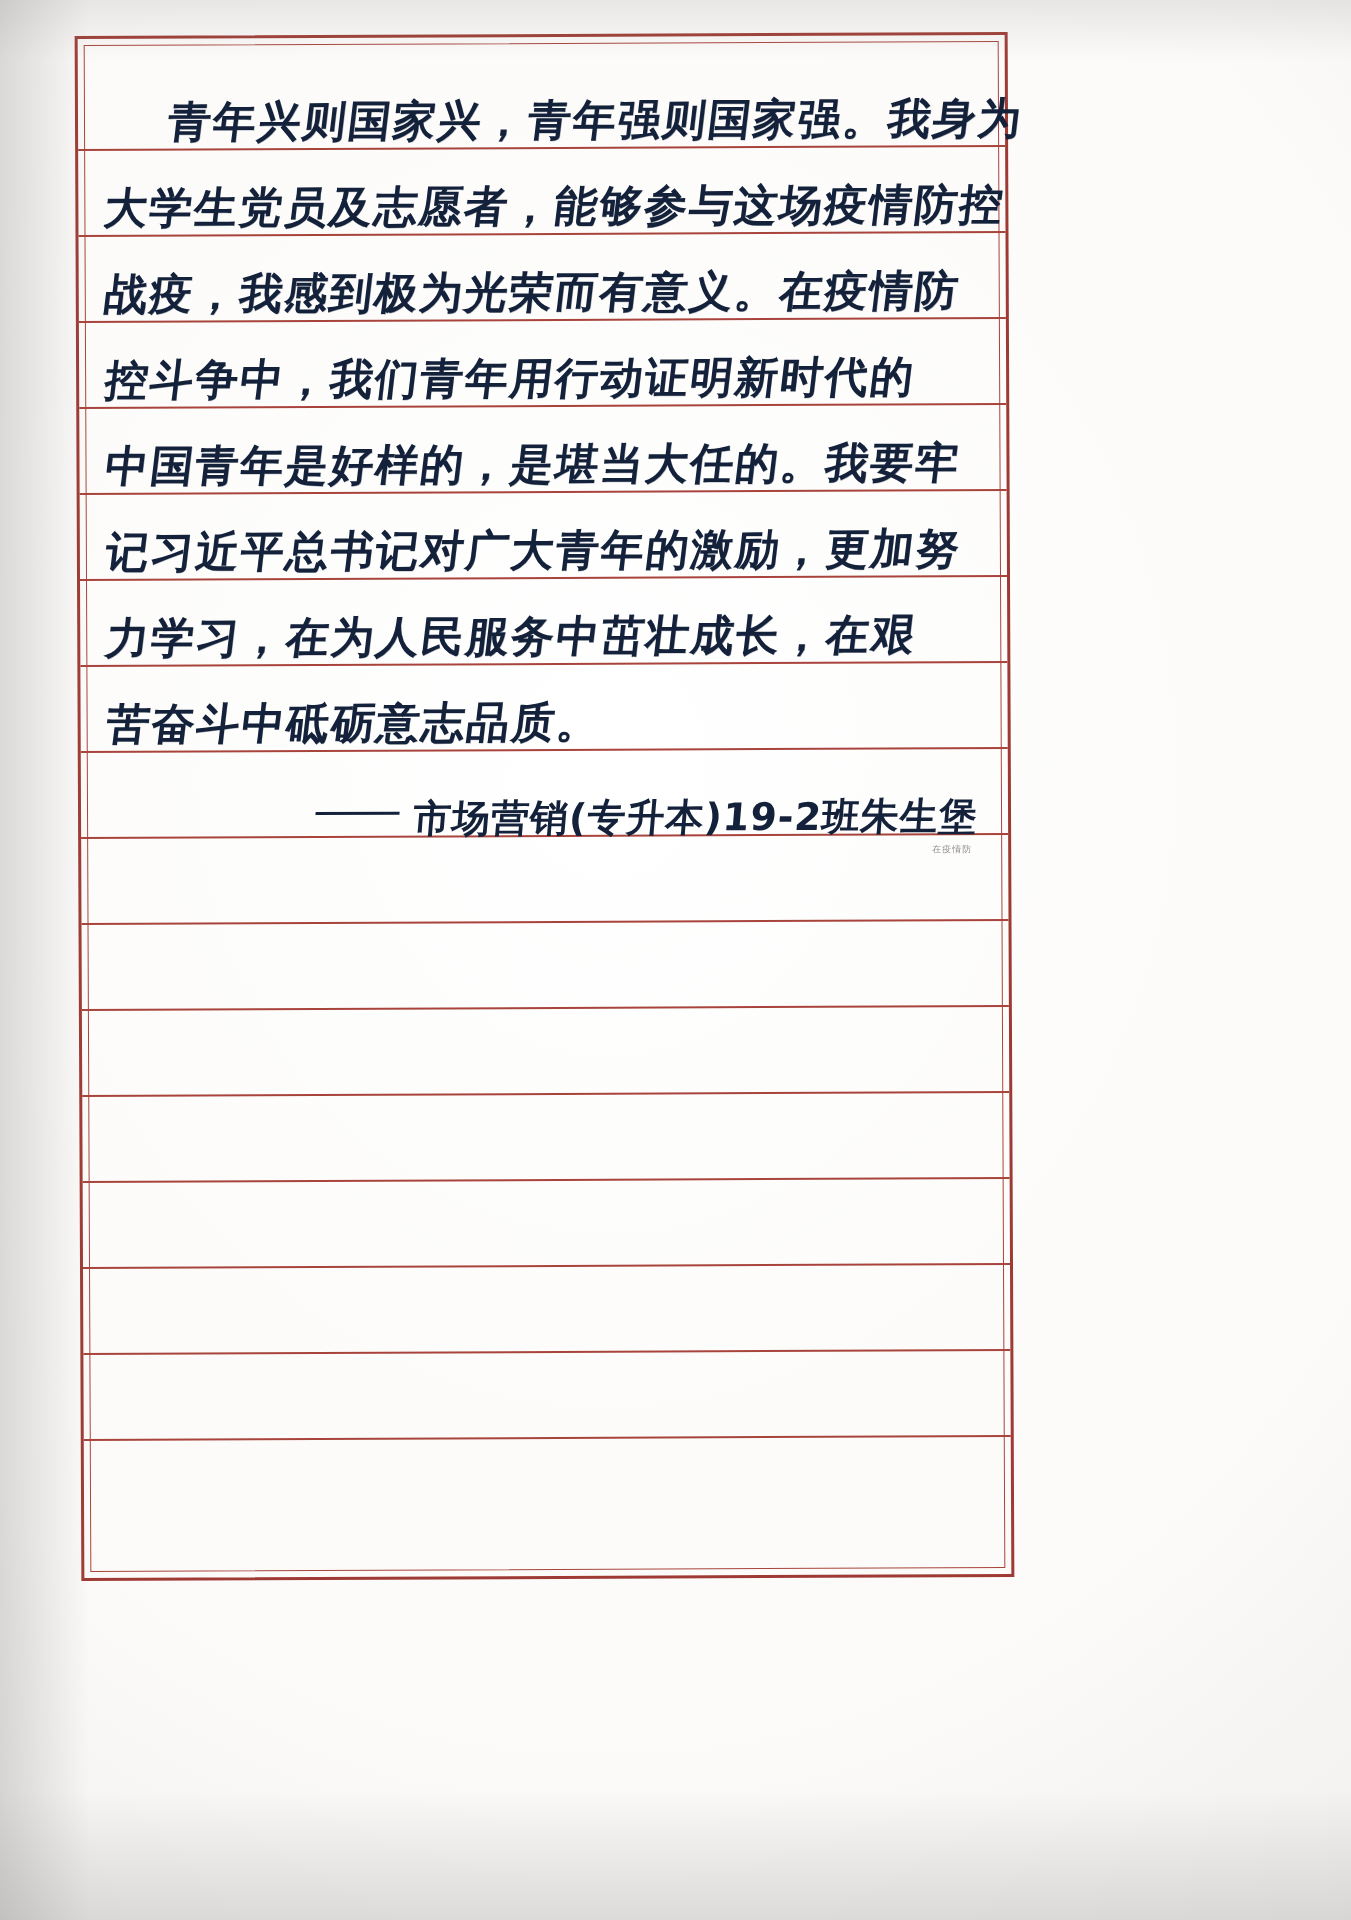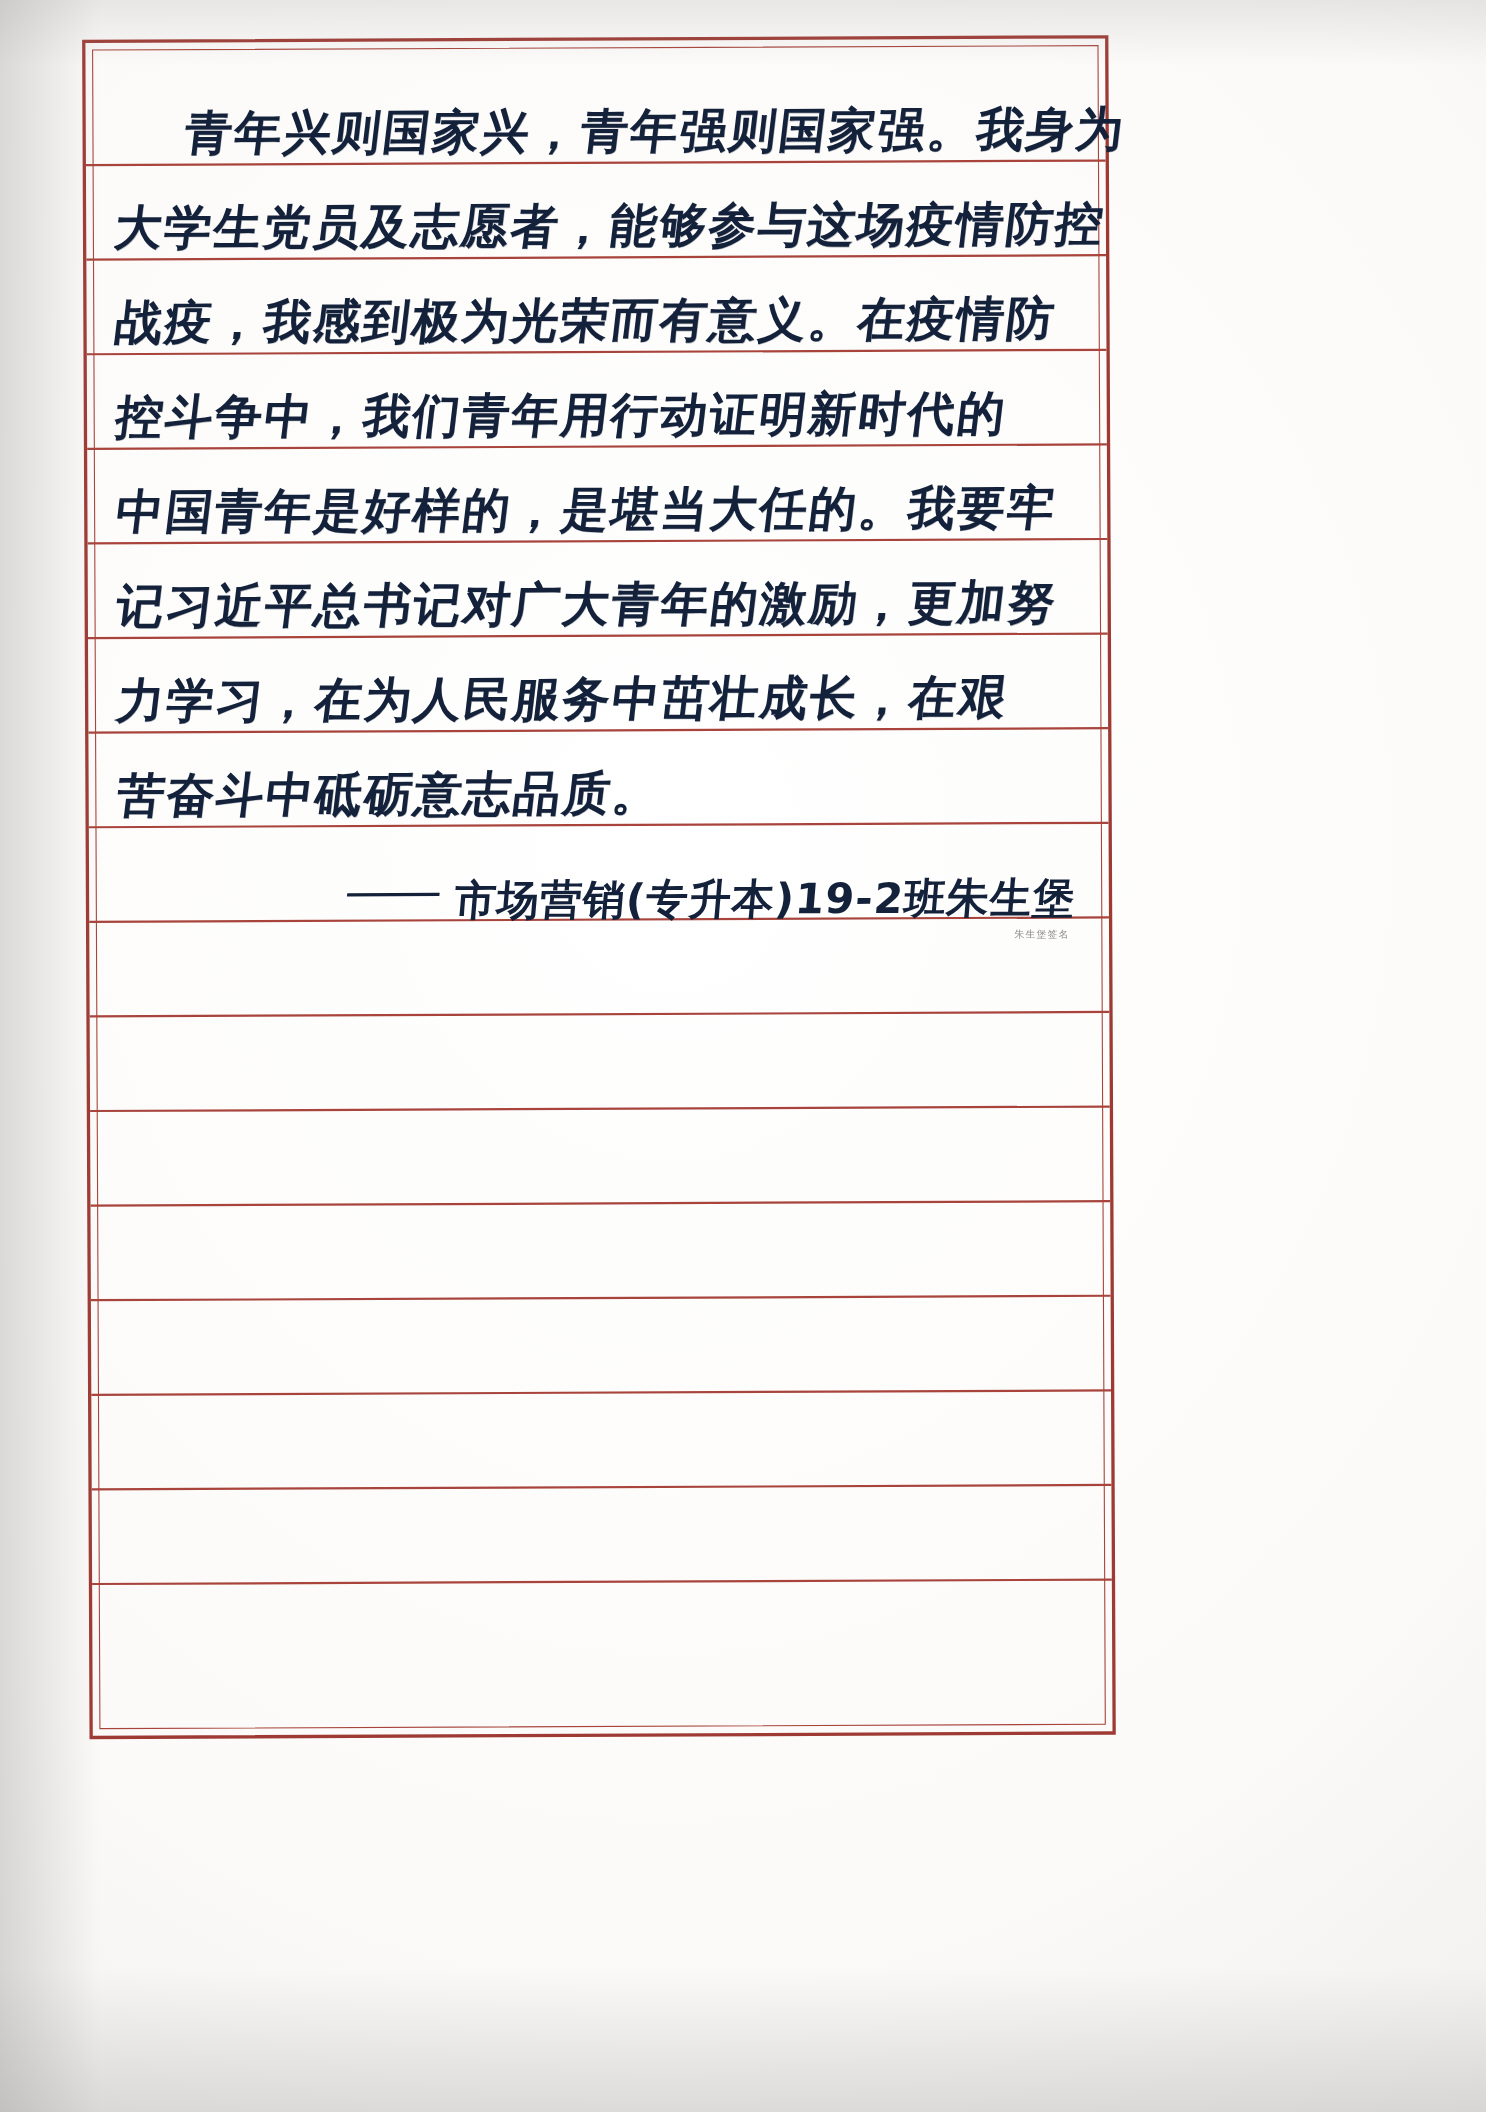"朱生堡签名" div { text: 朱生堡签名 -> 在疫情防 }
